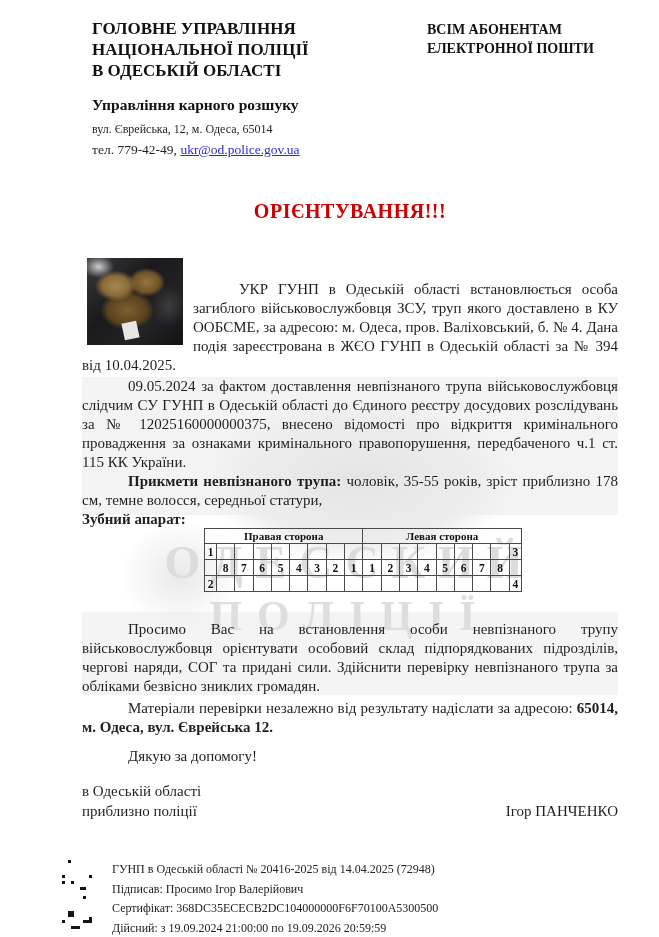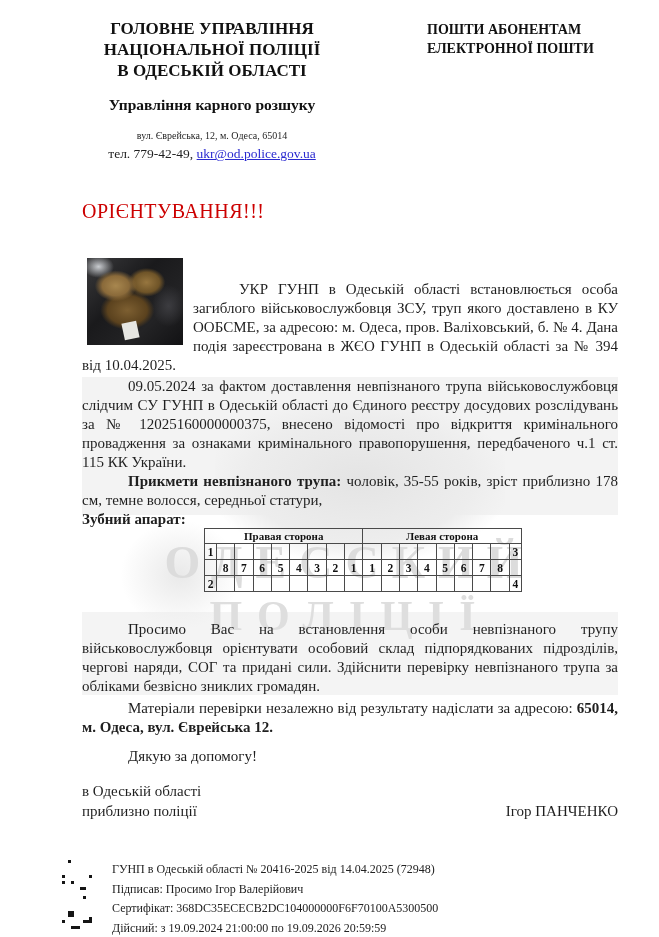"ГОЛОВНЕ УПРАВЛІННЯ" .hdr-left { text-align: center -> left }
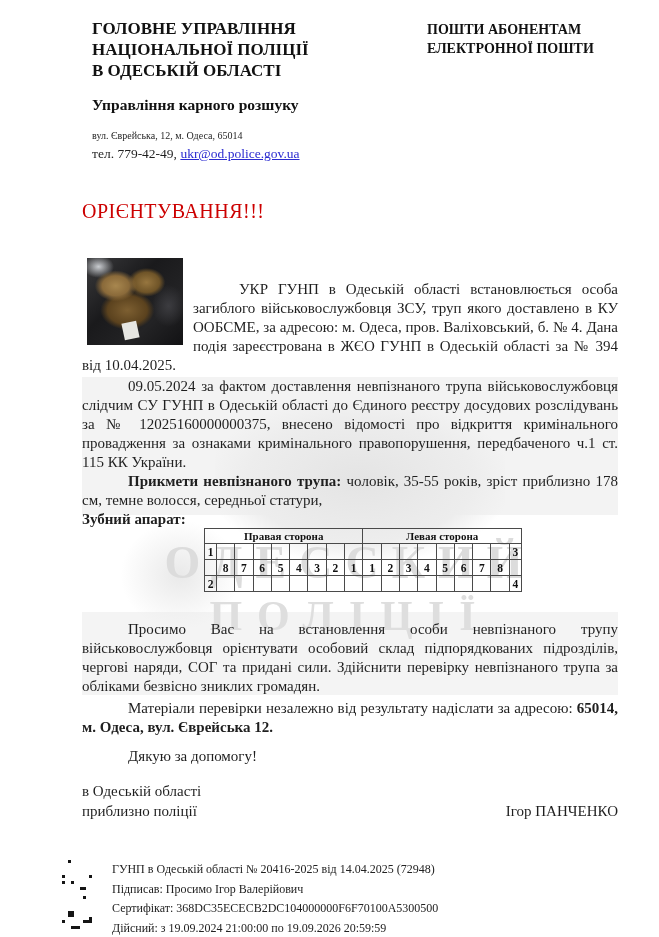"ПОШТИ АБОНЕНТАМ" div { text: ПОШТИ -> ВСІМ }
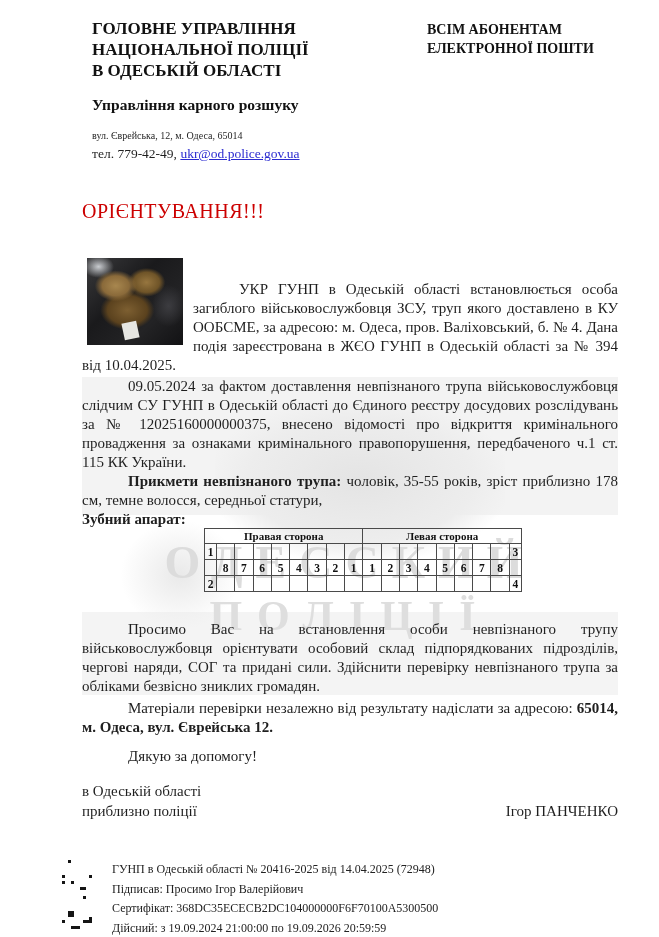"вул. Єврейська, 12, м. Одеса," .addr { font-size: 10px -> 12px; margin-top: 16px -> 8px }
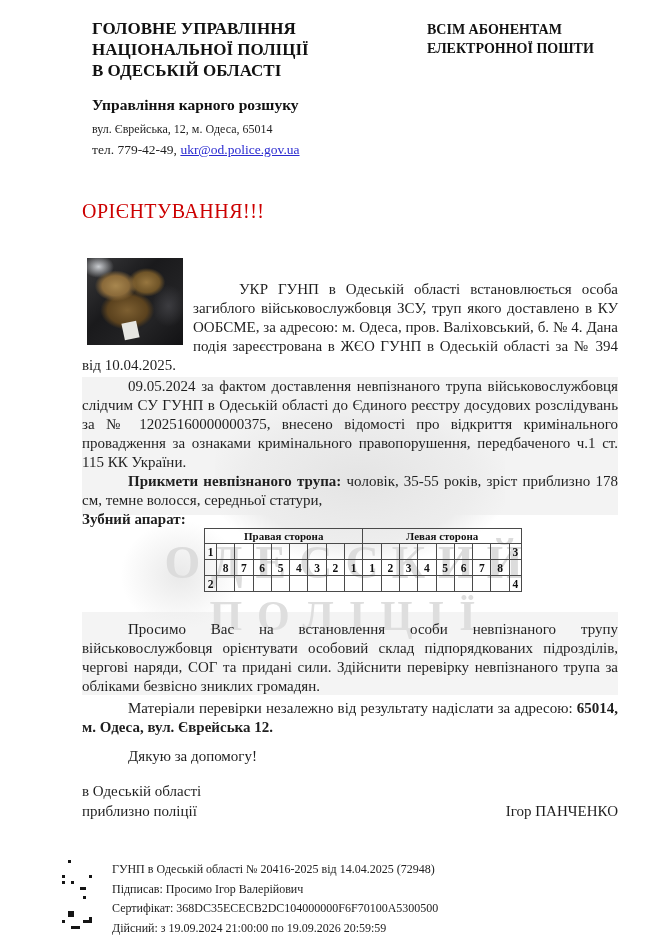"ОРІЄНТУВАННЯ!!!" .title { font-weight: normal -> bold; text-align: none -> center }
